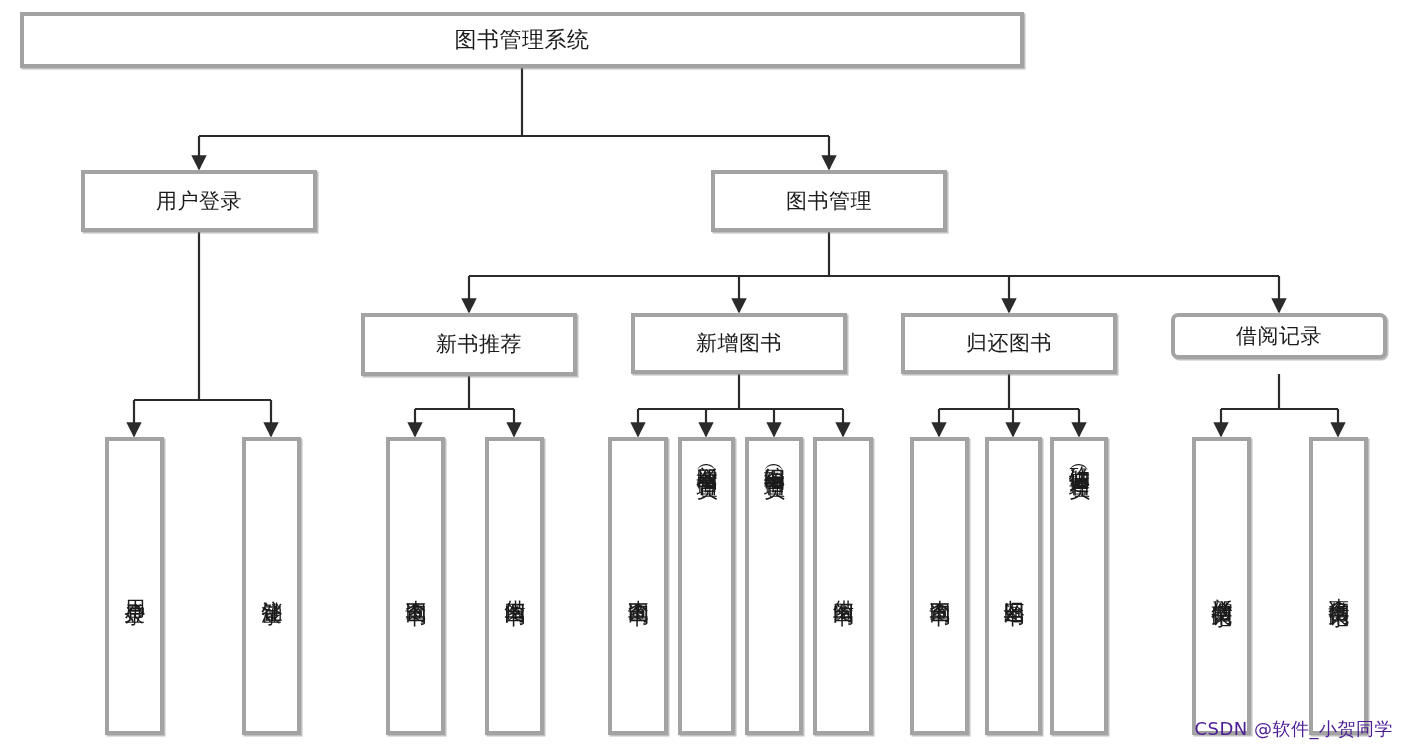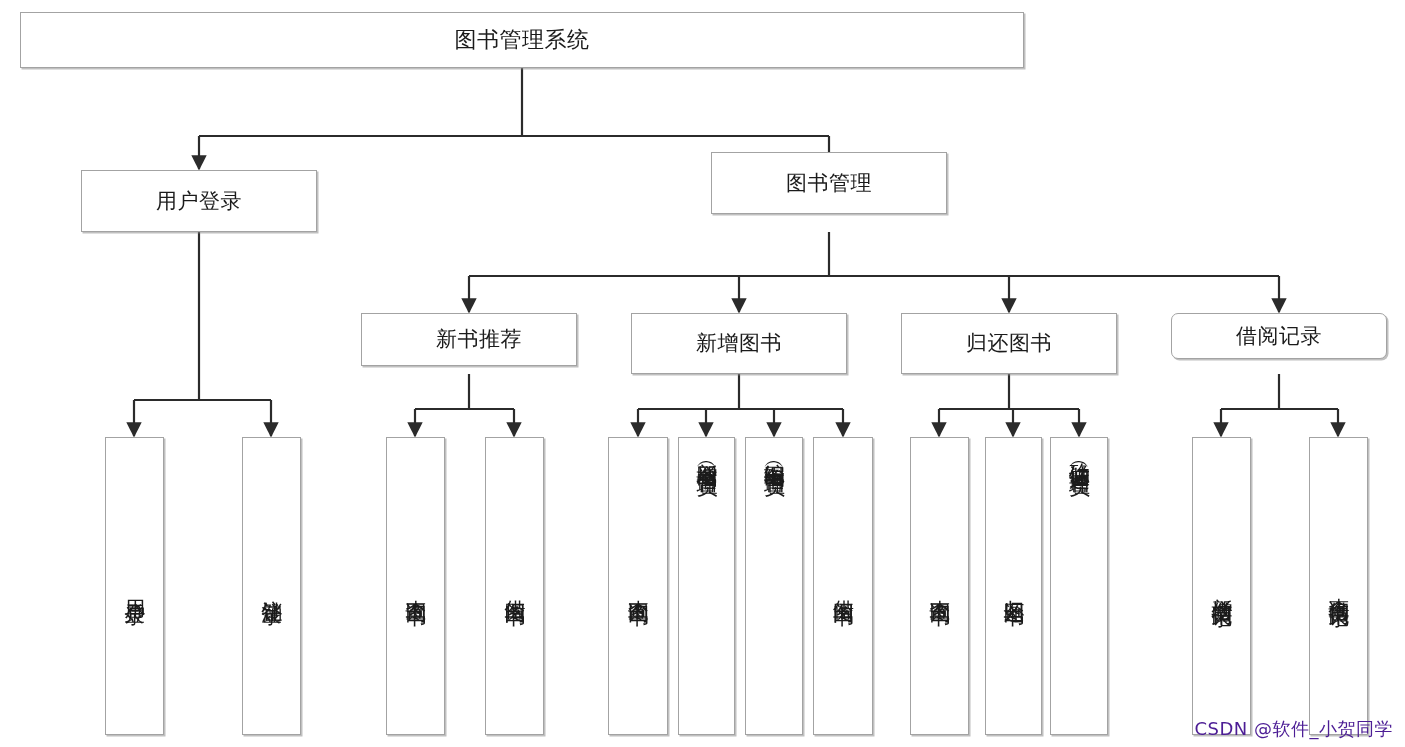"图书管理系统" .node { border: 1px solid #a3a3a3 -> 4px solid #a3a3a3 }
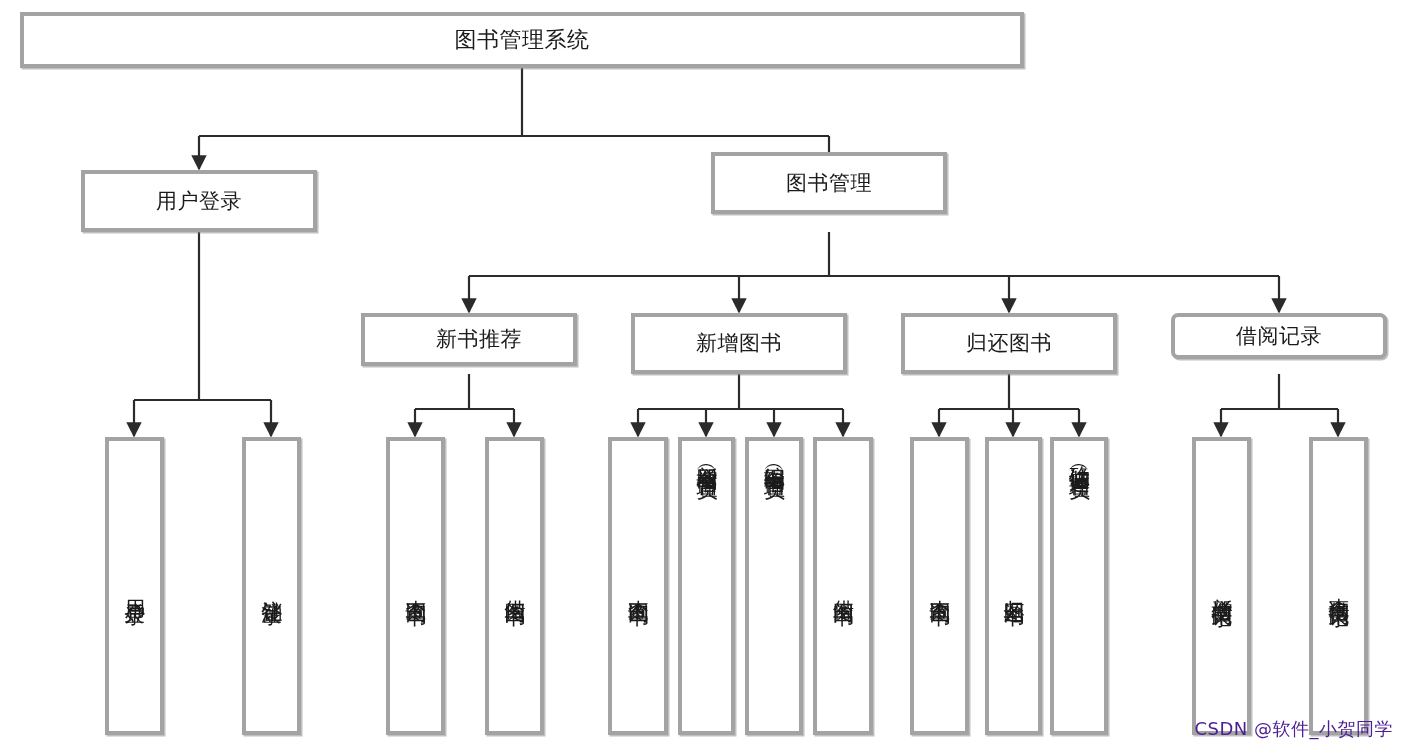"图书管理" div.node { top: 152px -> 170px }
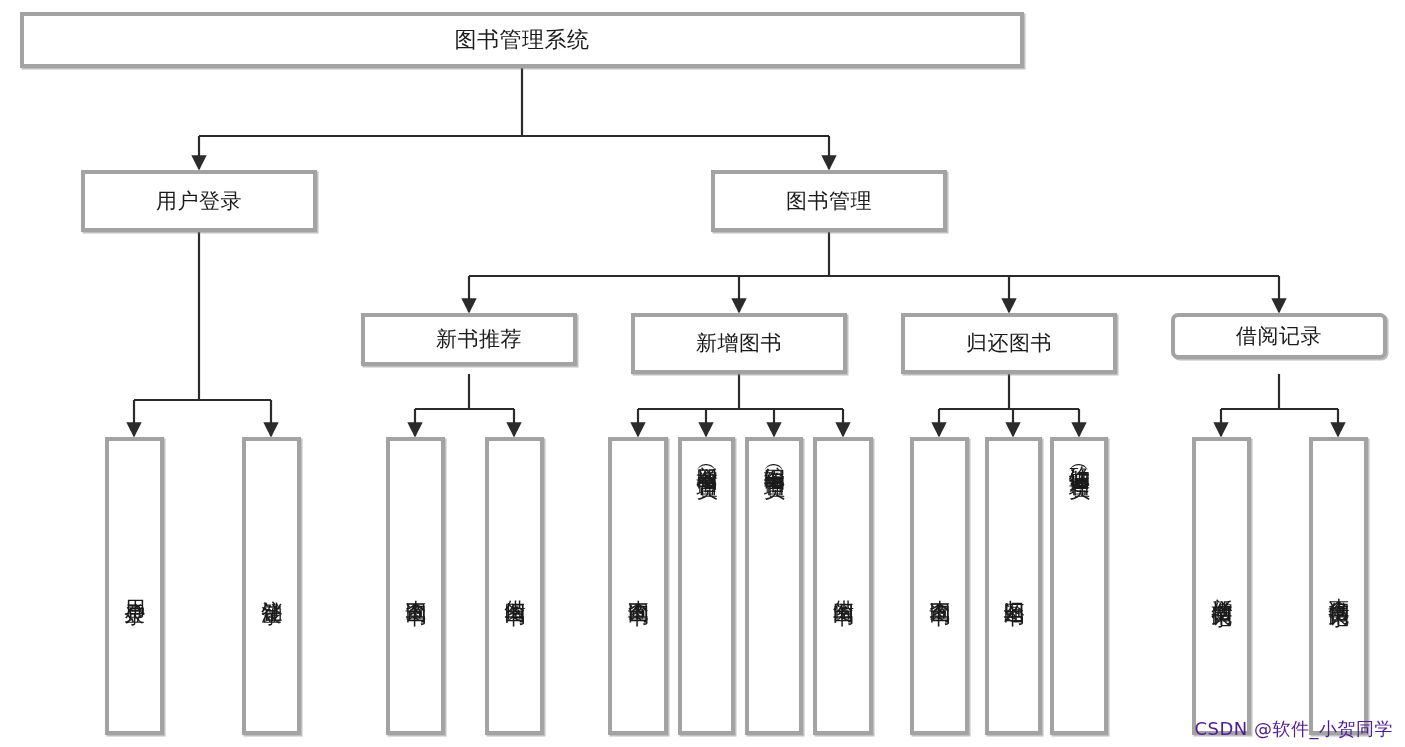"新书推荐" div.node { height: 53px -> 63px }
